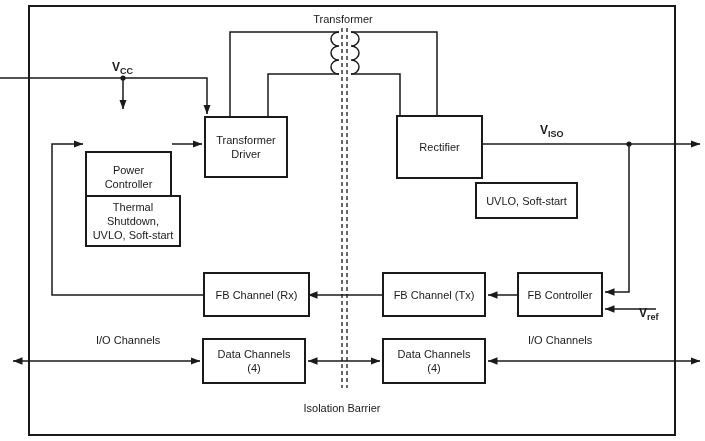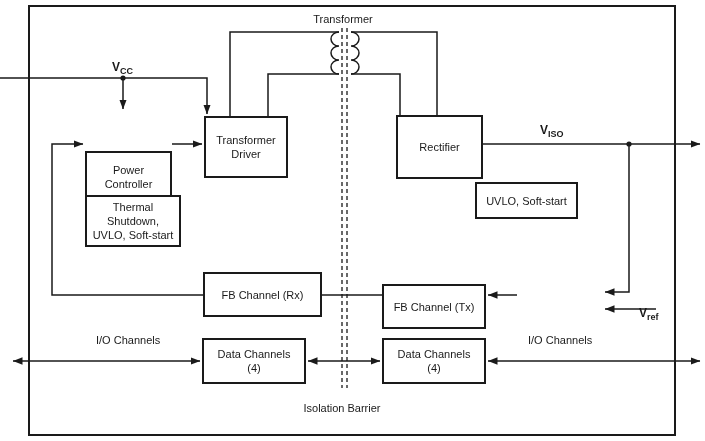"FB Channel (Rx)" div.box { width: 119px -> 107px }
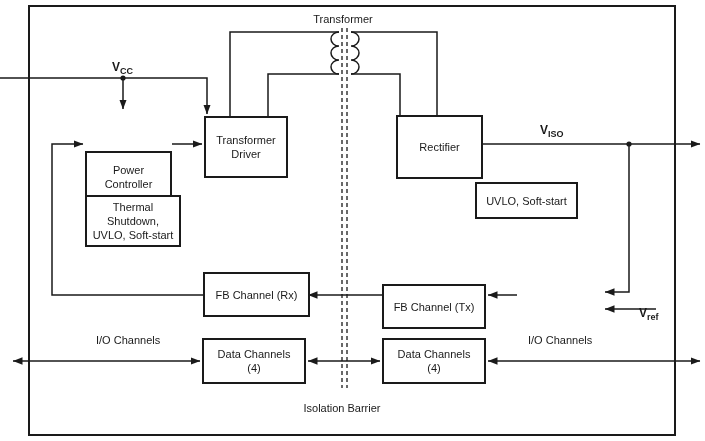"FB Channel (Tx)" div.box { top: 284px -> 272px }
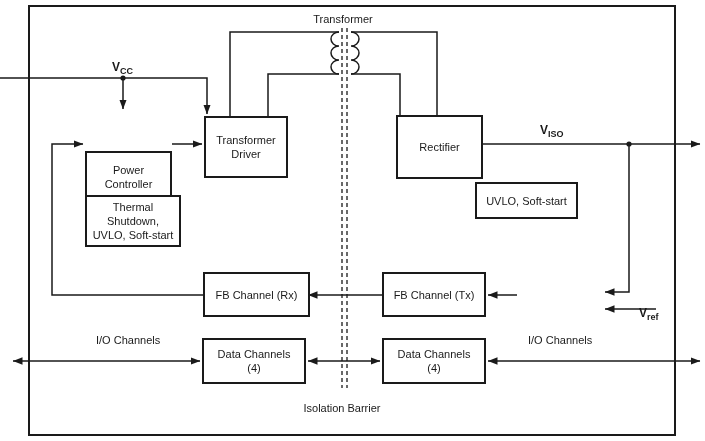"FB Controller" div.box { html: none -> <div>FB Controller</div> }
